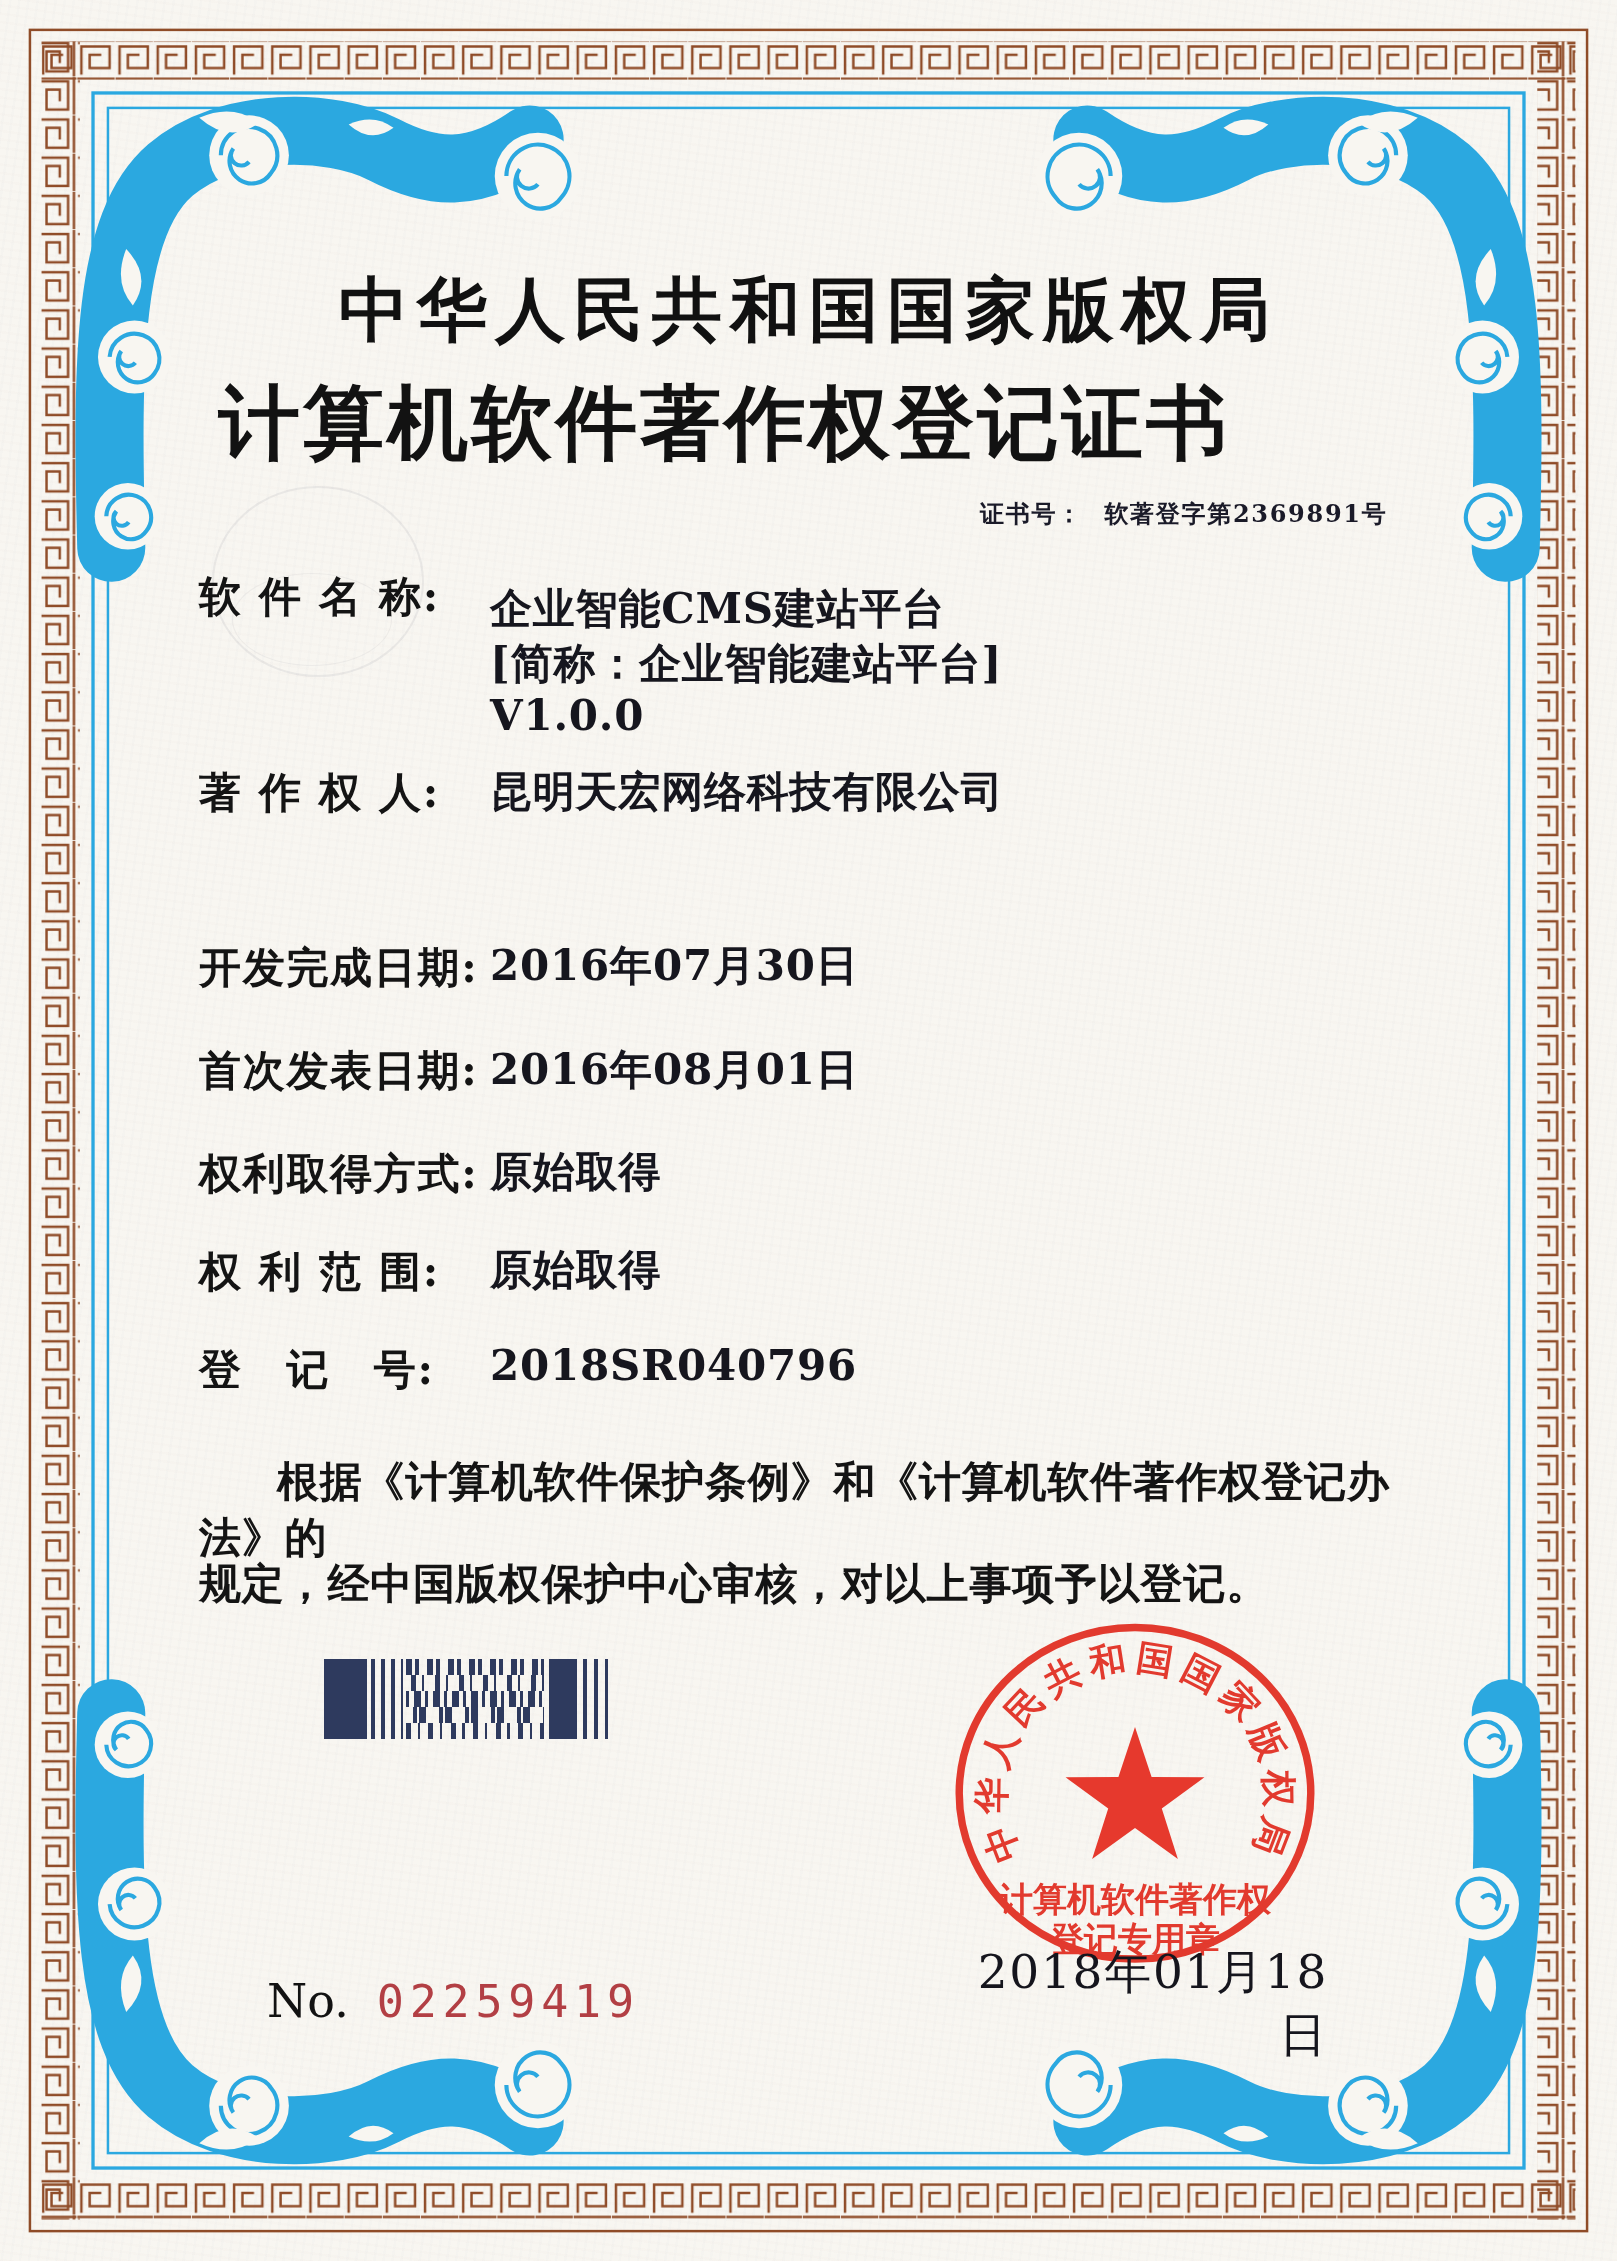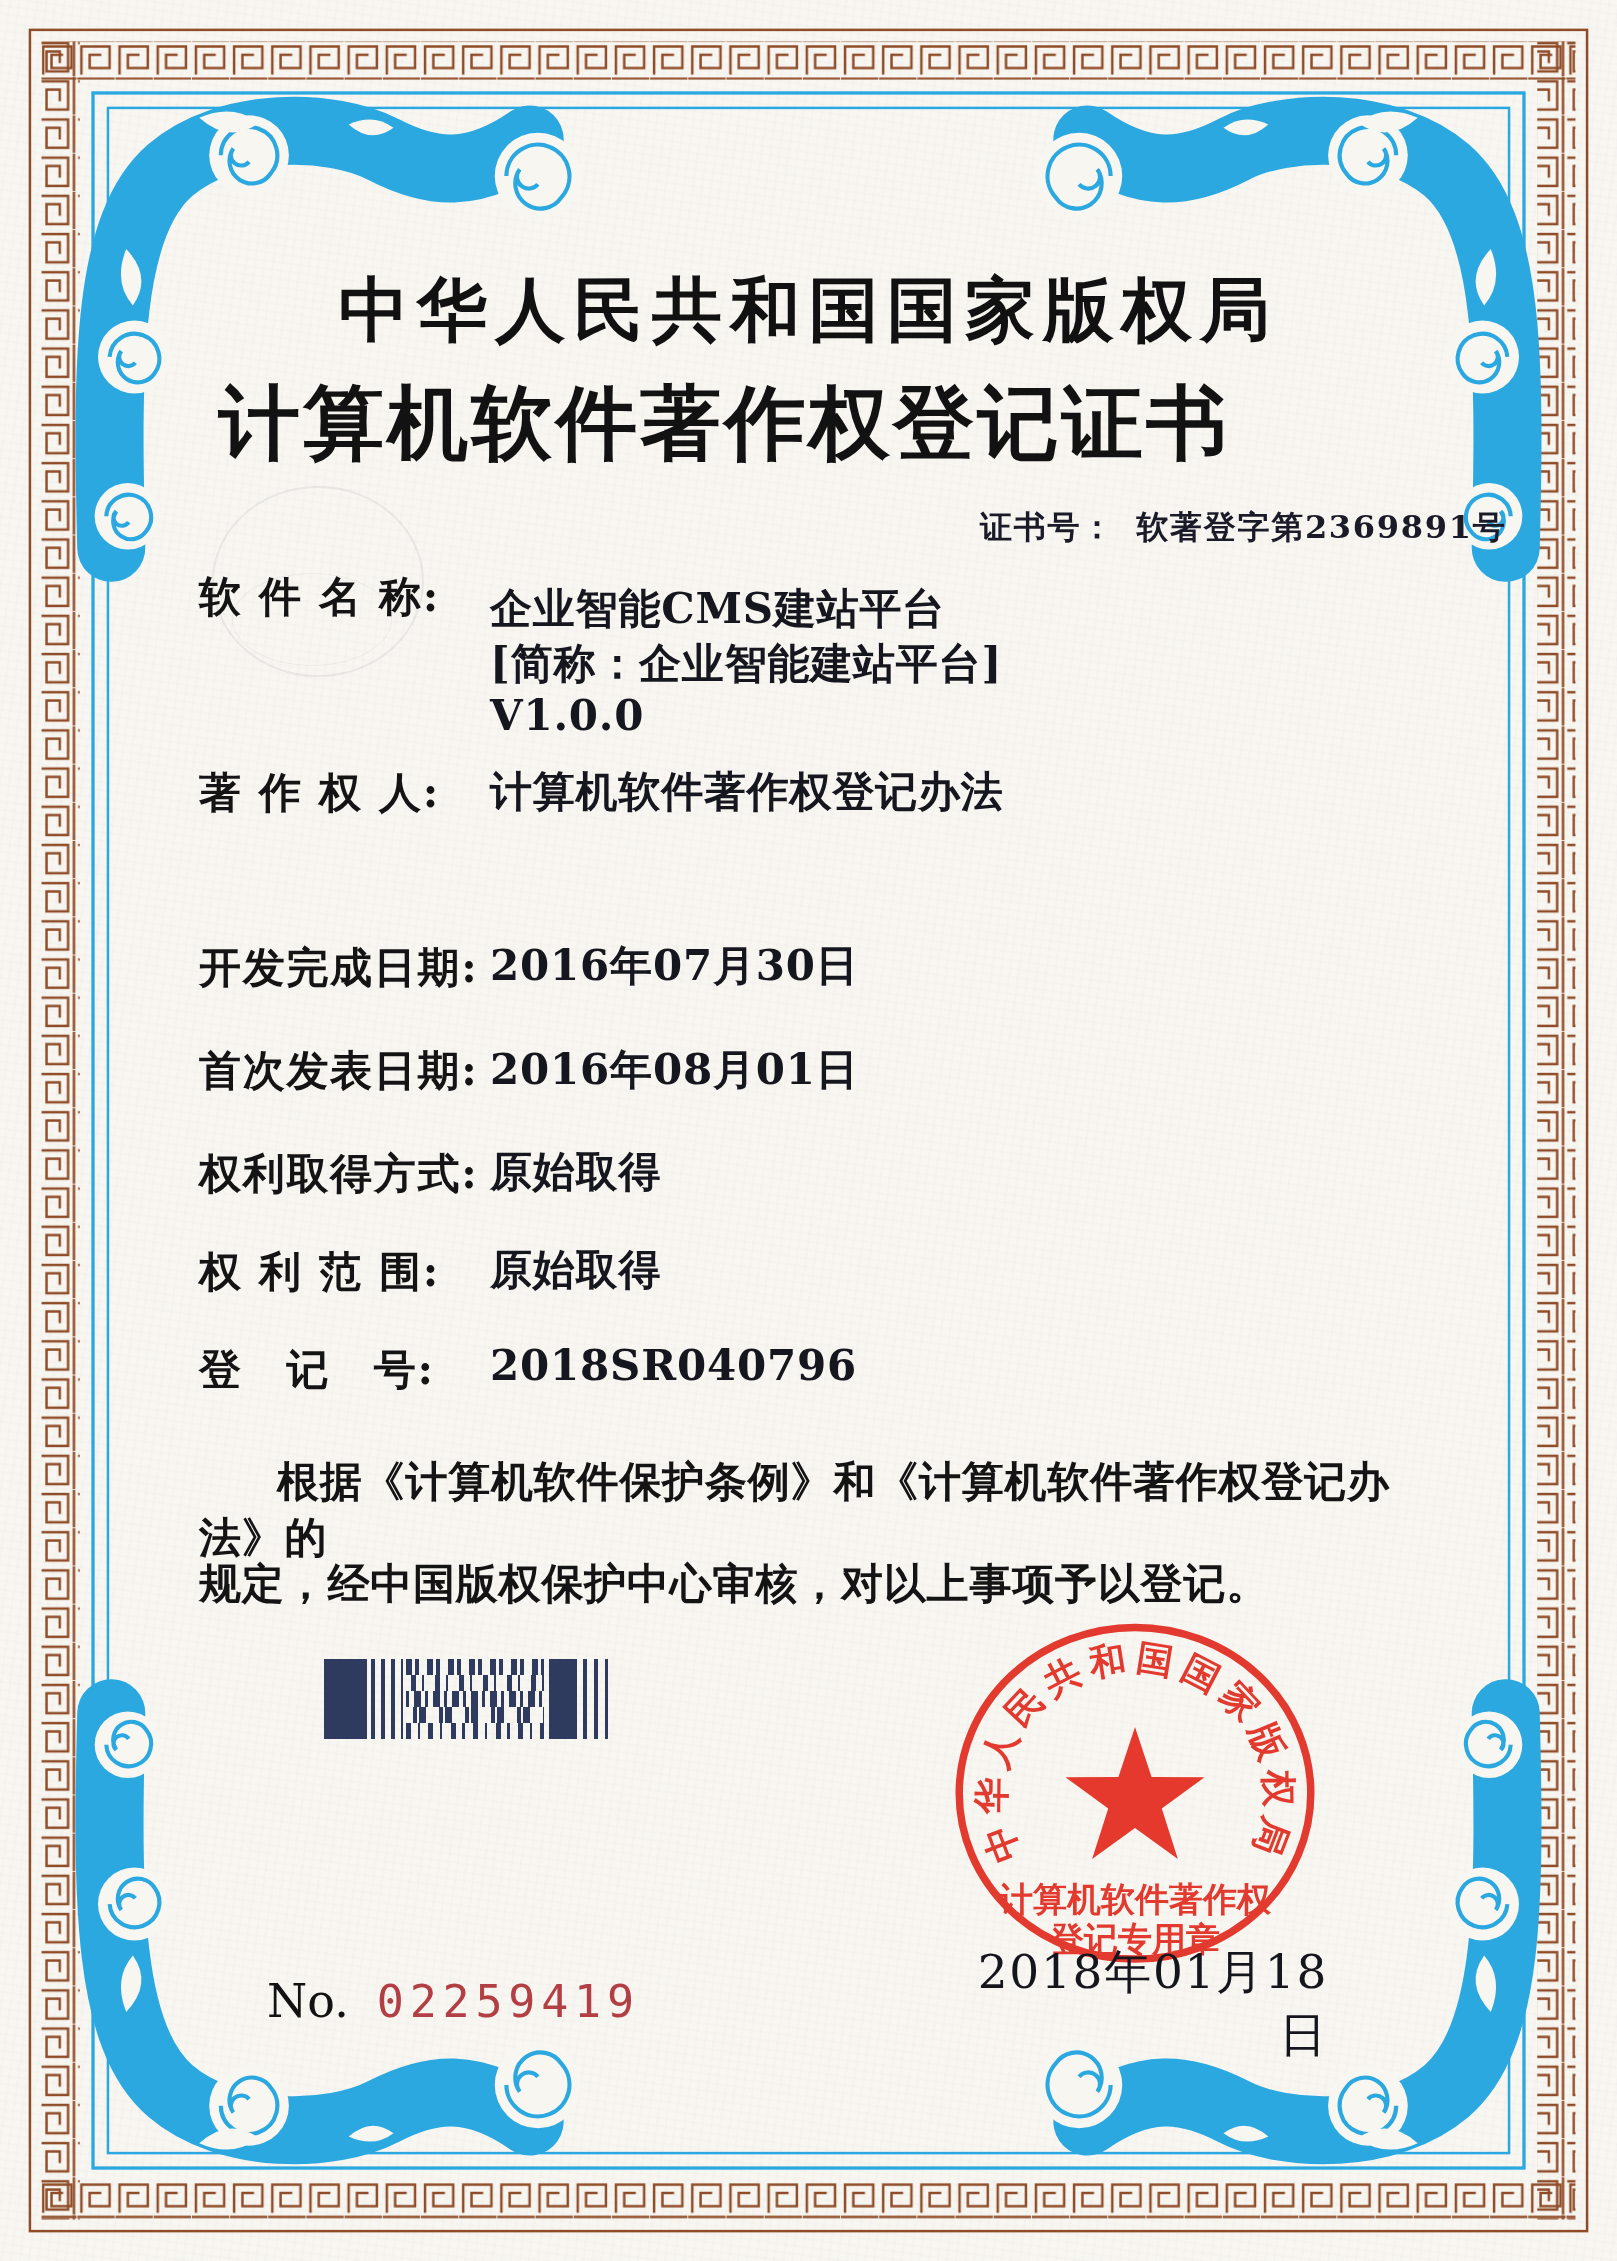"证书号： 软著登字第2369891号" .cert-no { font-size: 32px -> 24px; margin-top: 8px -> none }
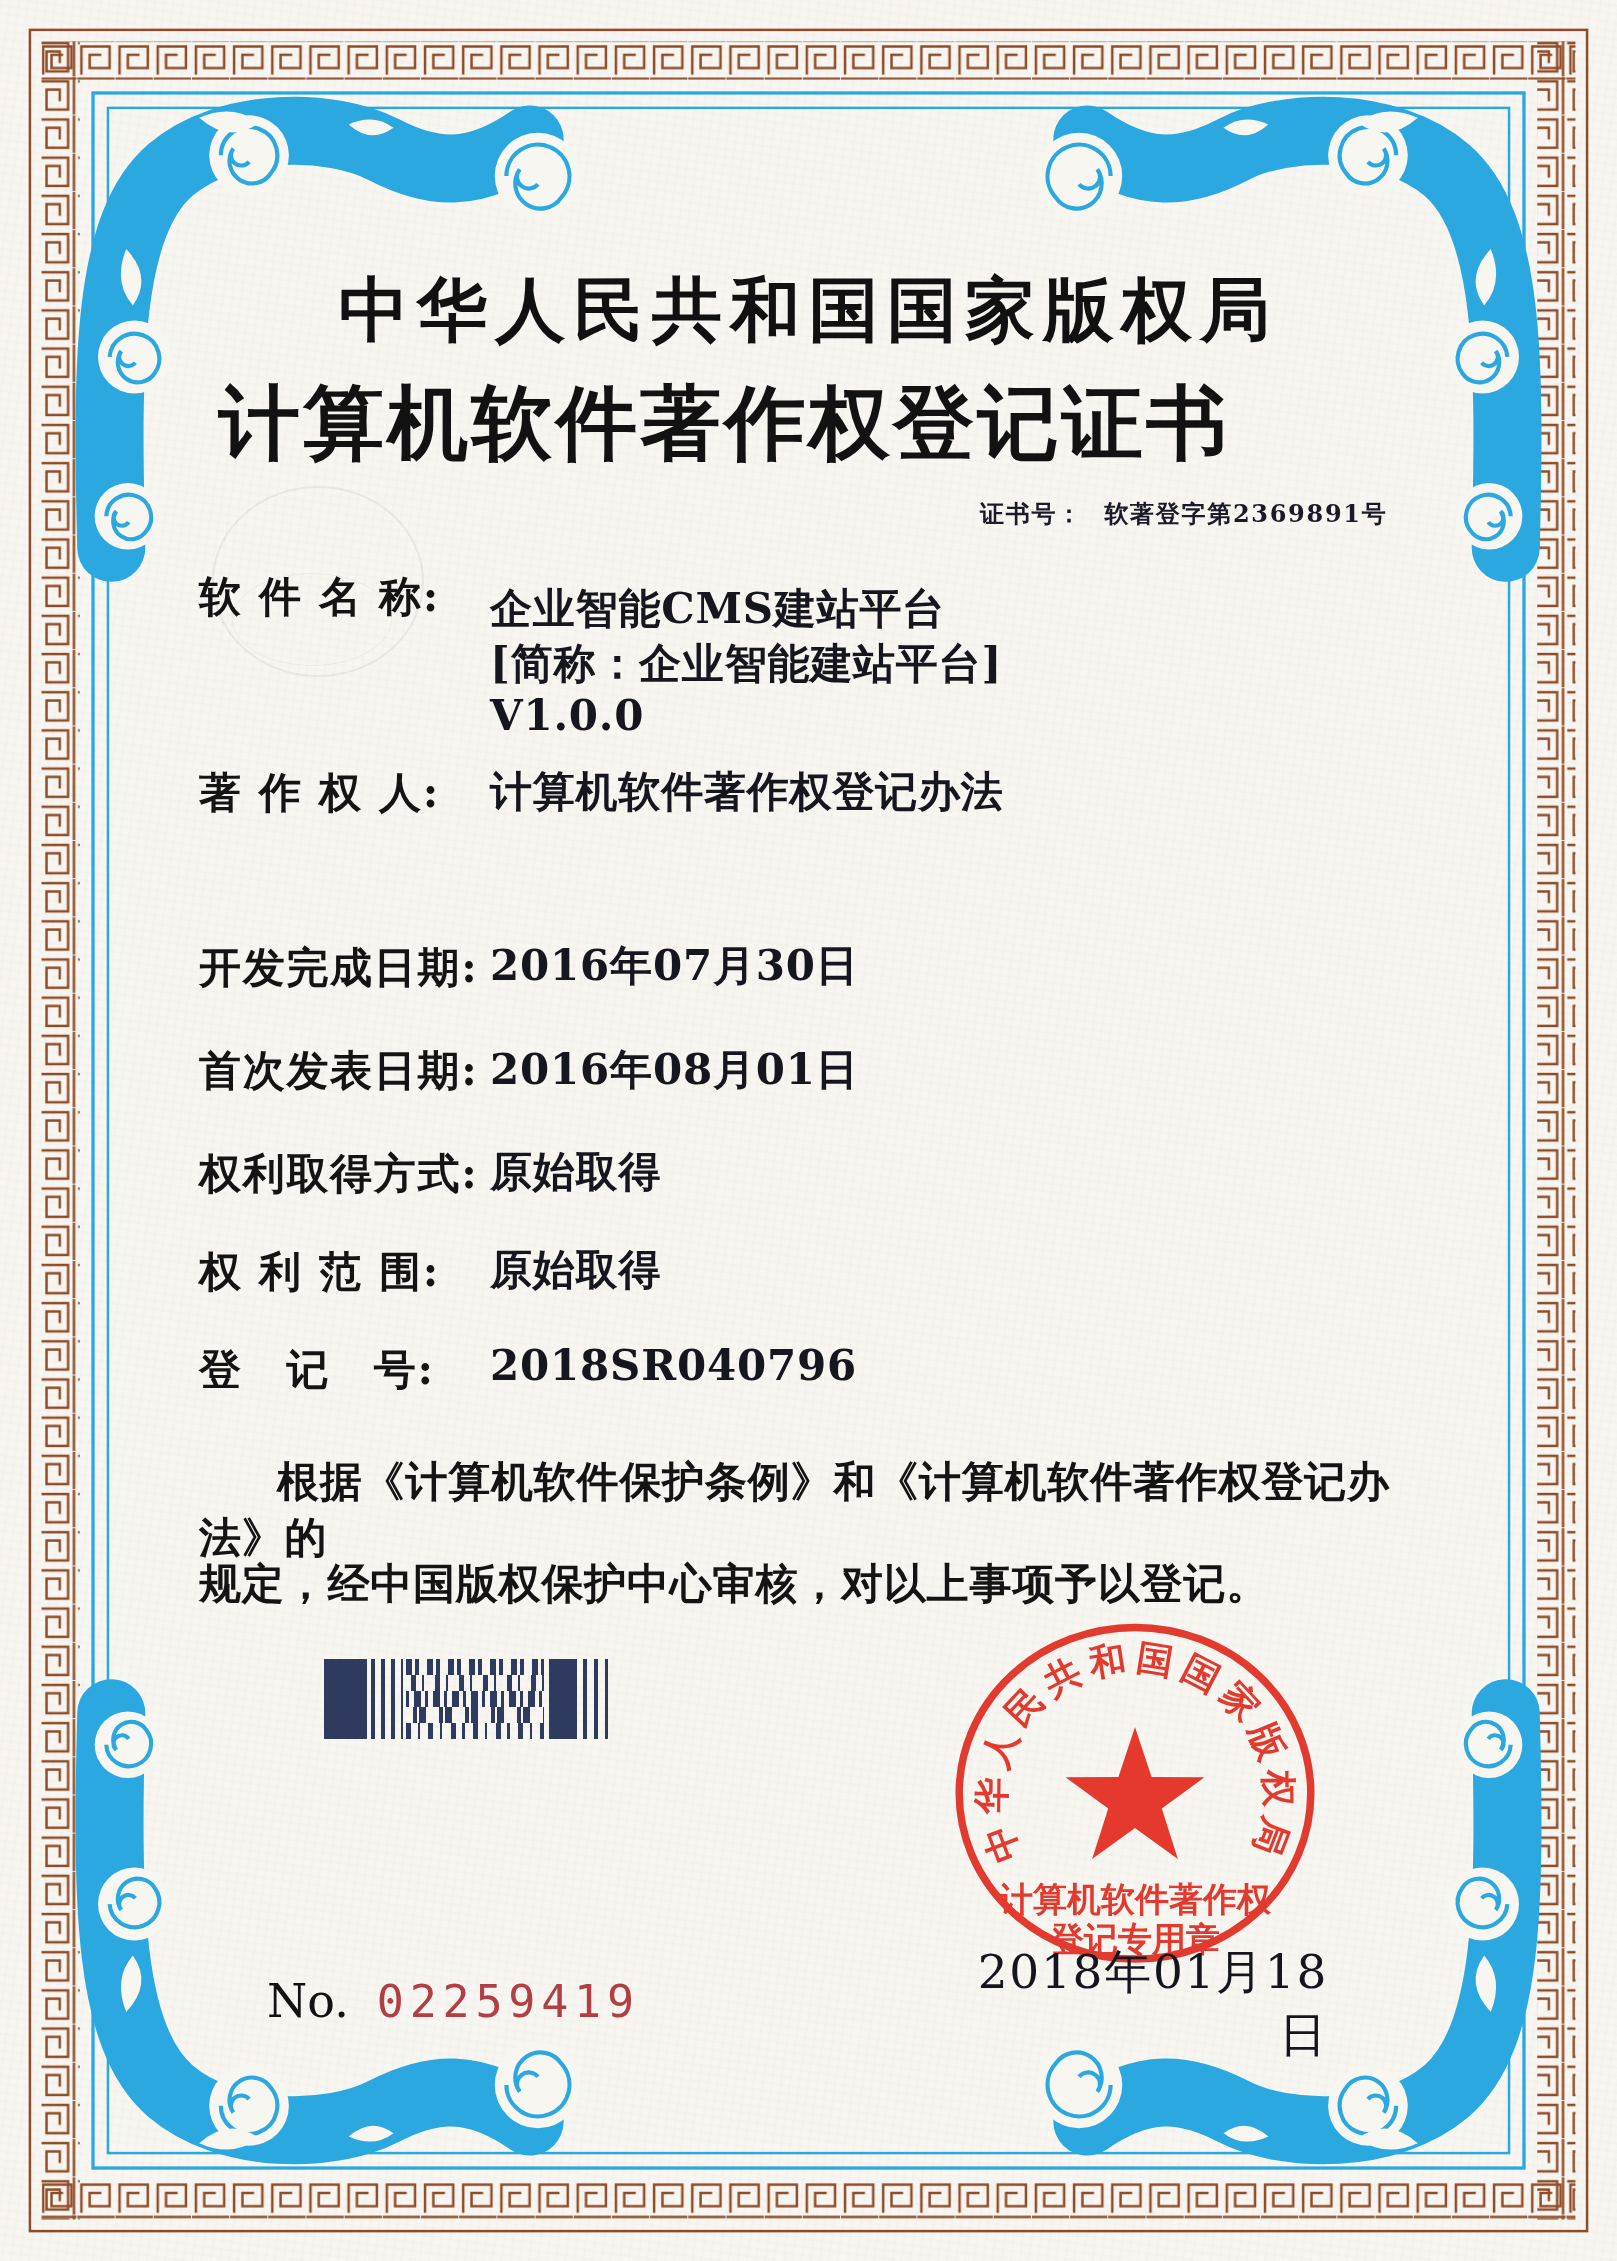"计算机软件著作权登记办法" div.abs { text: 计算机软件著作权登记办法 -> 昆明天宏网络科技有限公司 }
